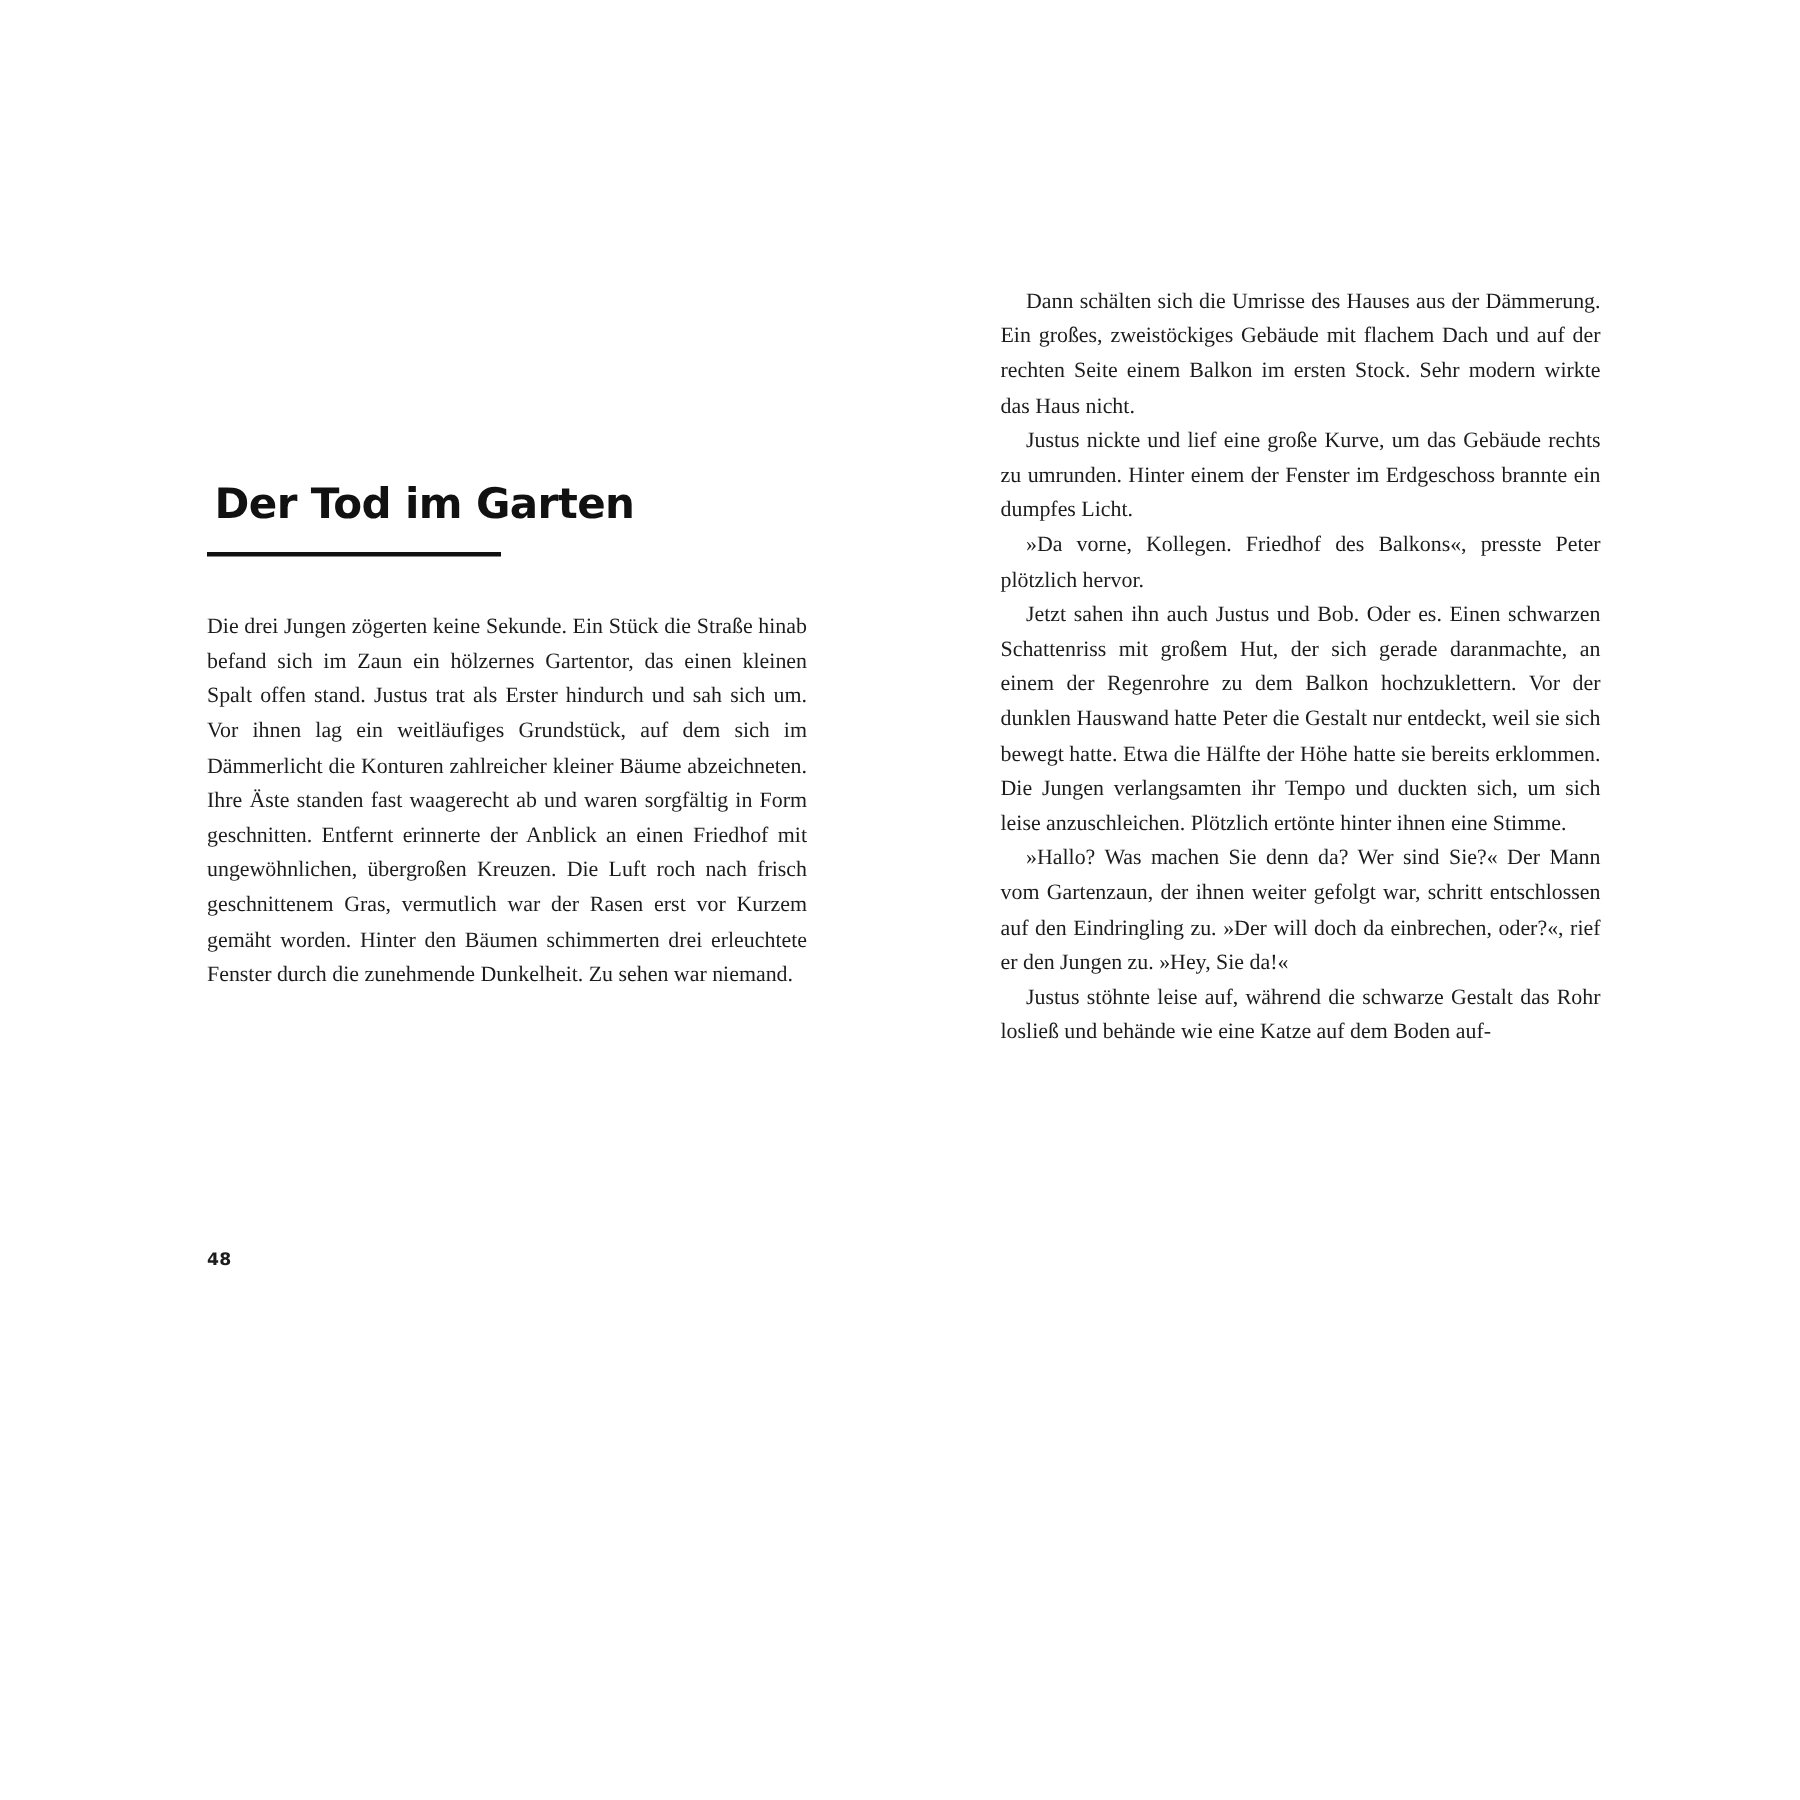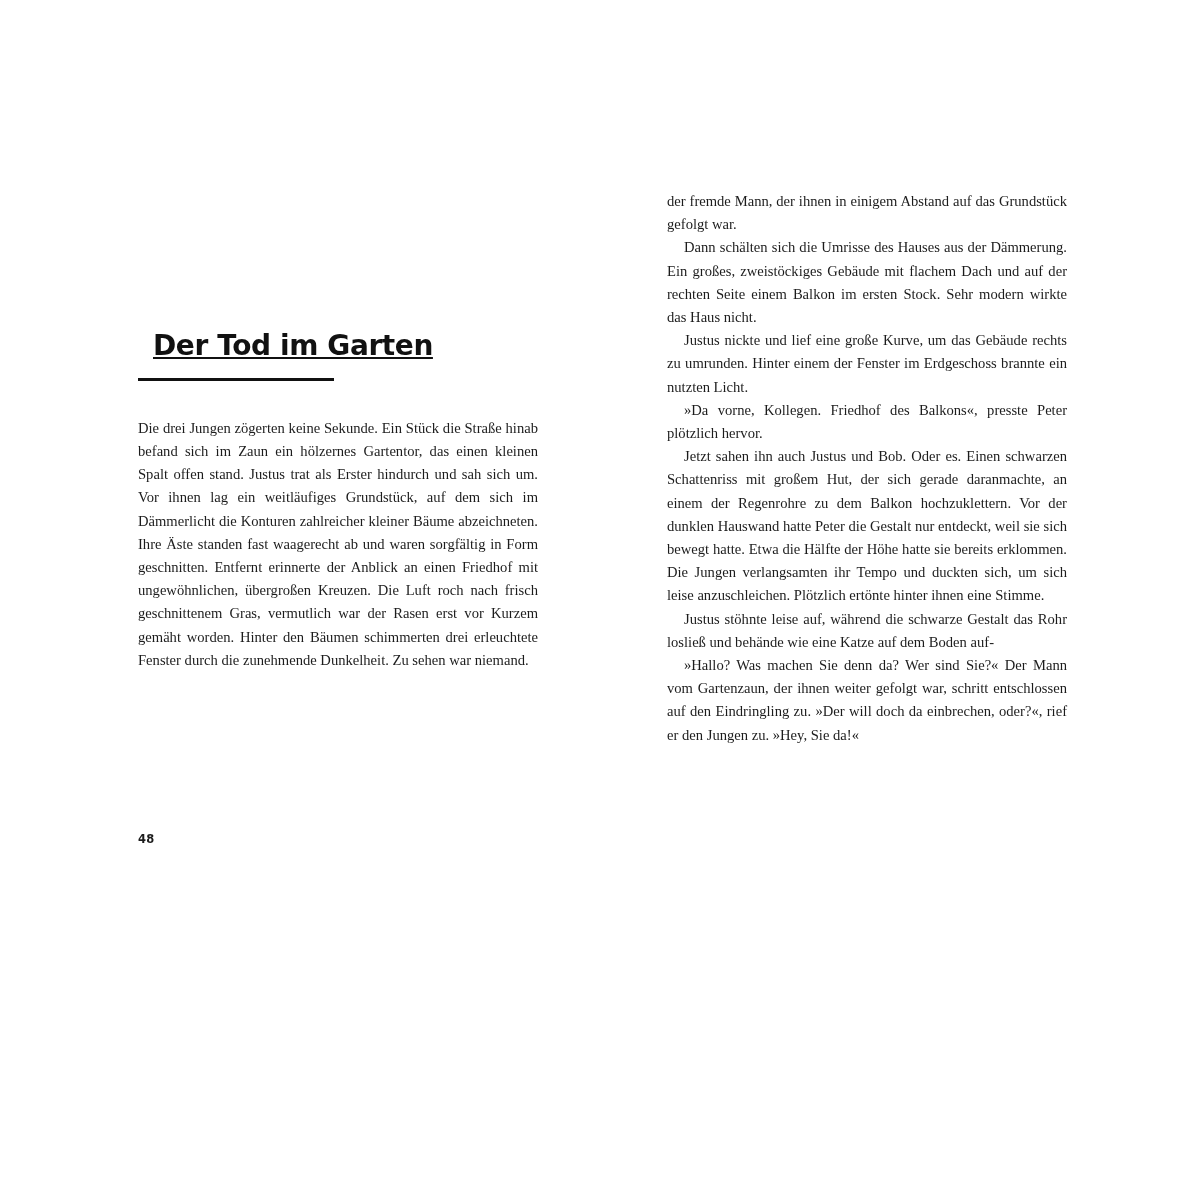"der fremde Mann, der ihnen" p.body-text { html: <p>der fremde Mann, der ihnen in einigem Abstand auf das Grundstück gefolgt war.</p> -> none }
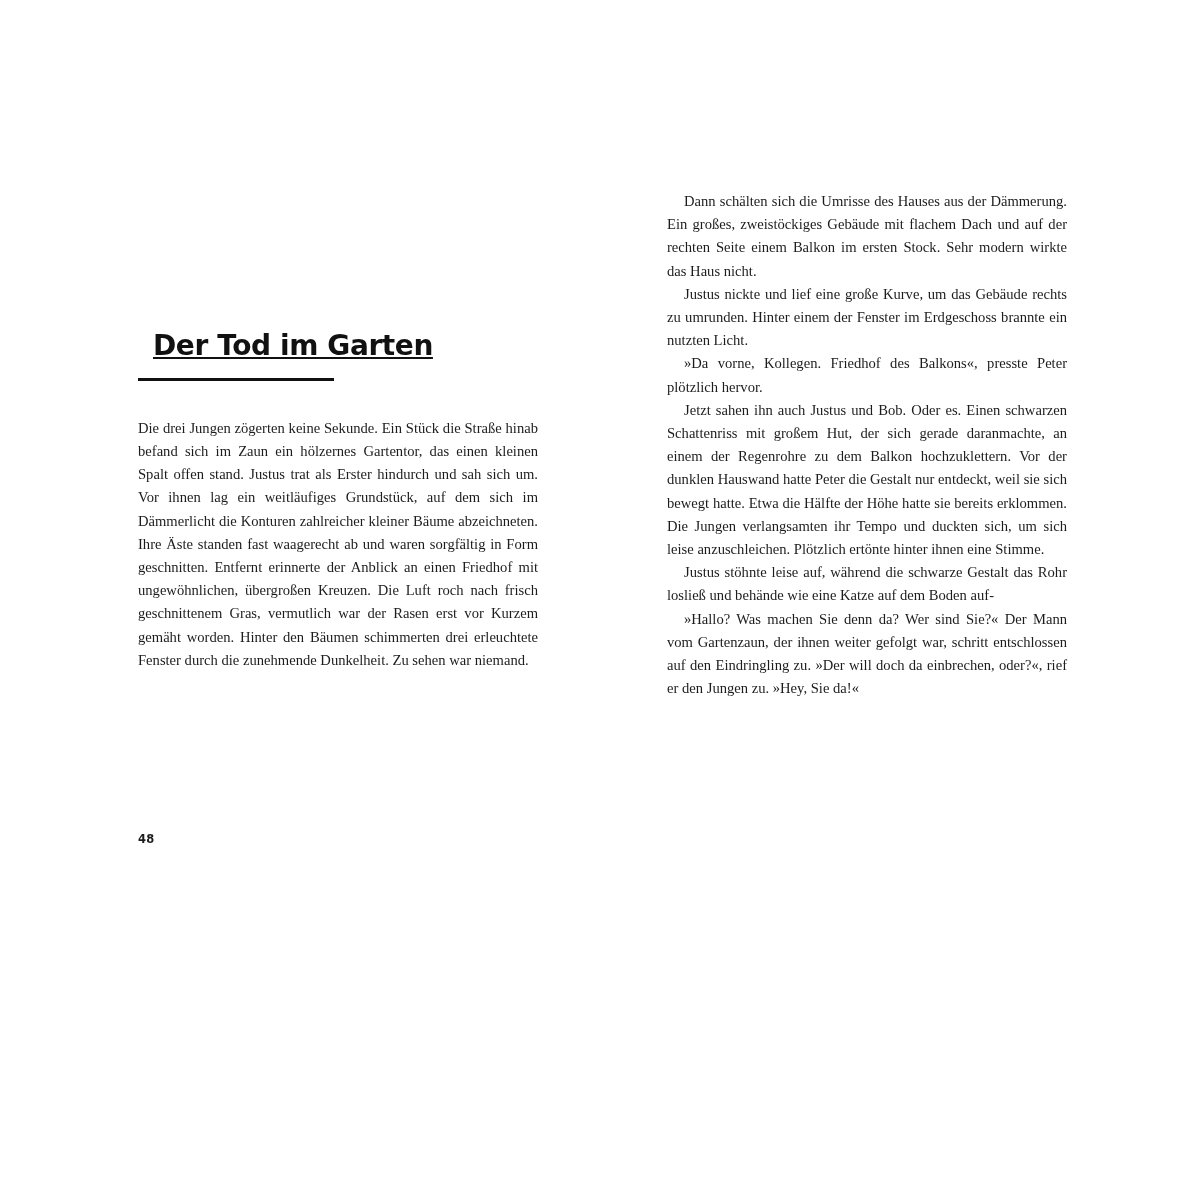"Justus nickte und lief eine" p.body-text { text: nutzten -> dumpfes }
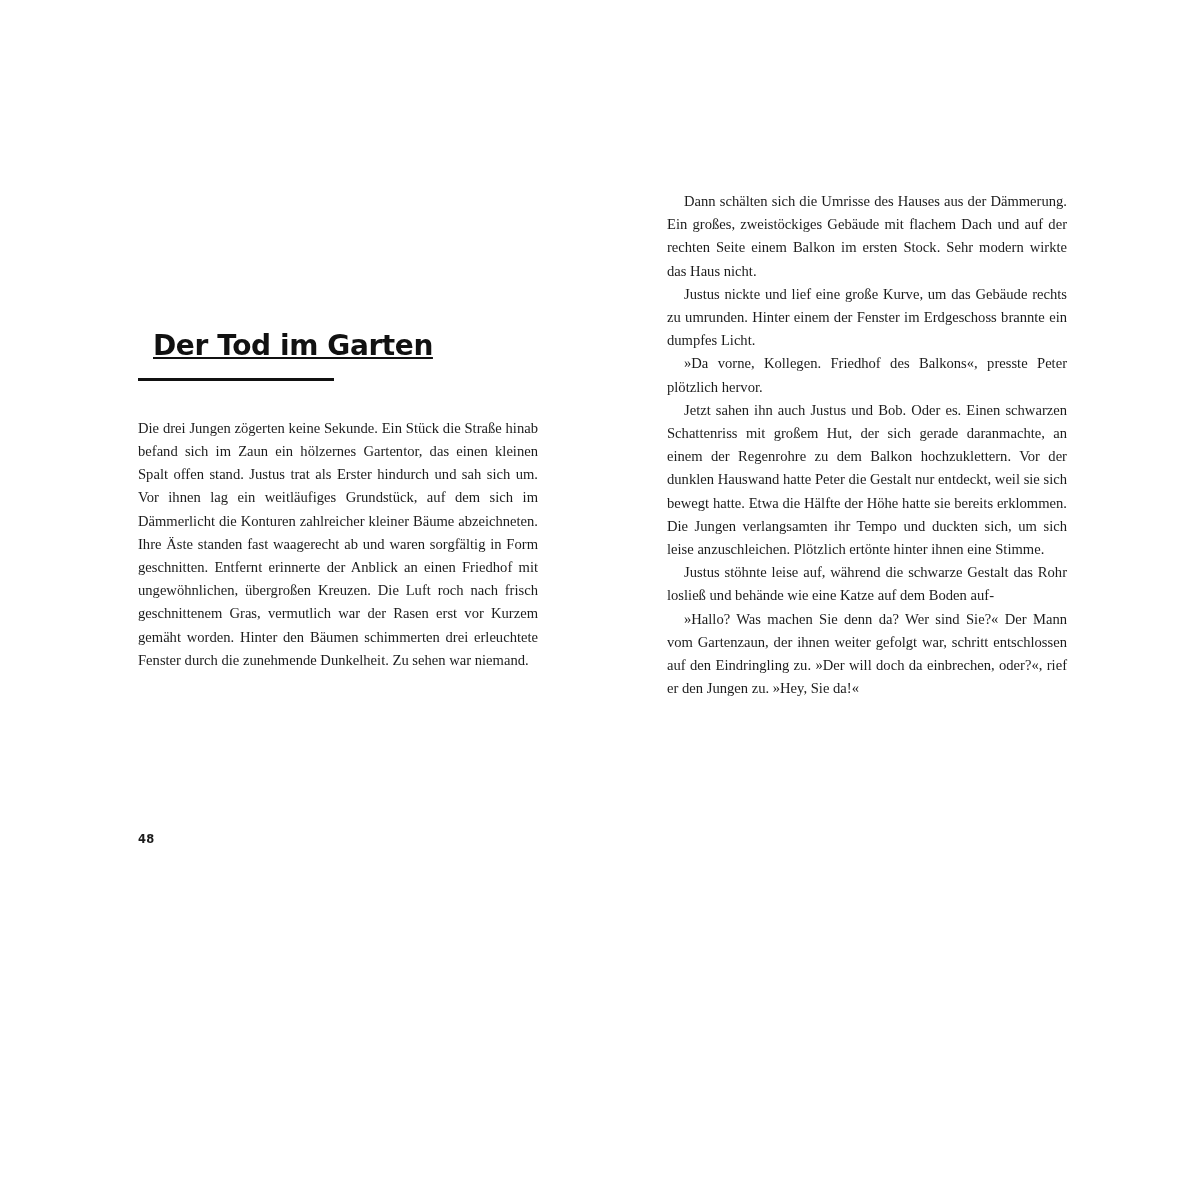"Der Tod im Garten" .chapter-title { margin: 15px -> 5px; text-decoration: underline -> none }
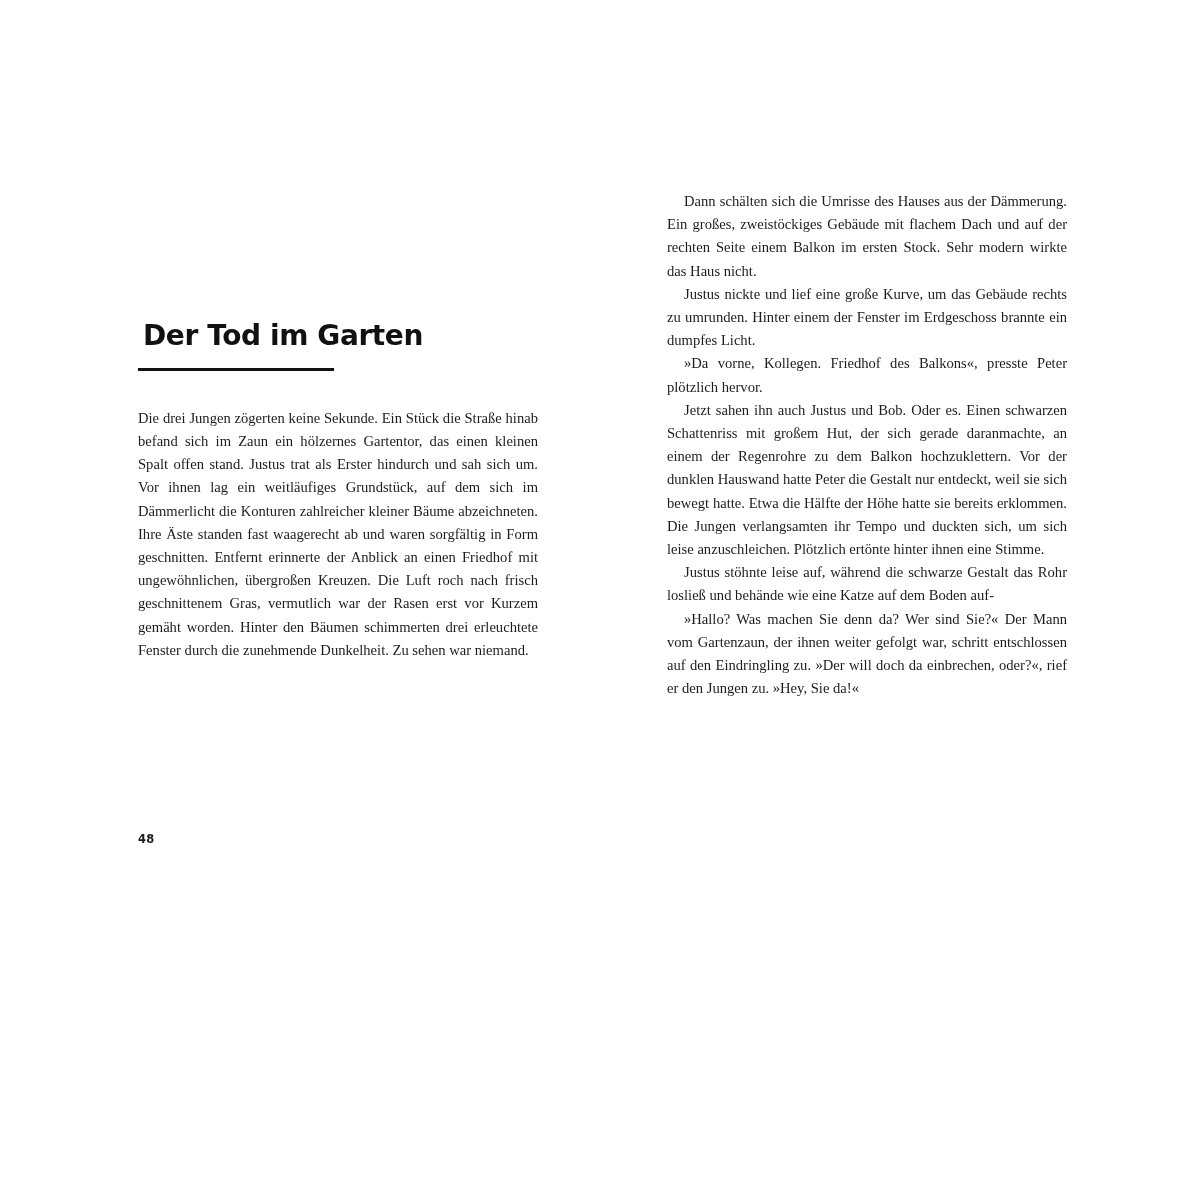"Justus stöhnte leise auf, während" p.body-text { order: before "»Hallo? Was machen Sie denn" -> after "»Hallo? Was machen Sie denn" }
